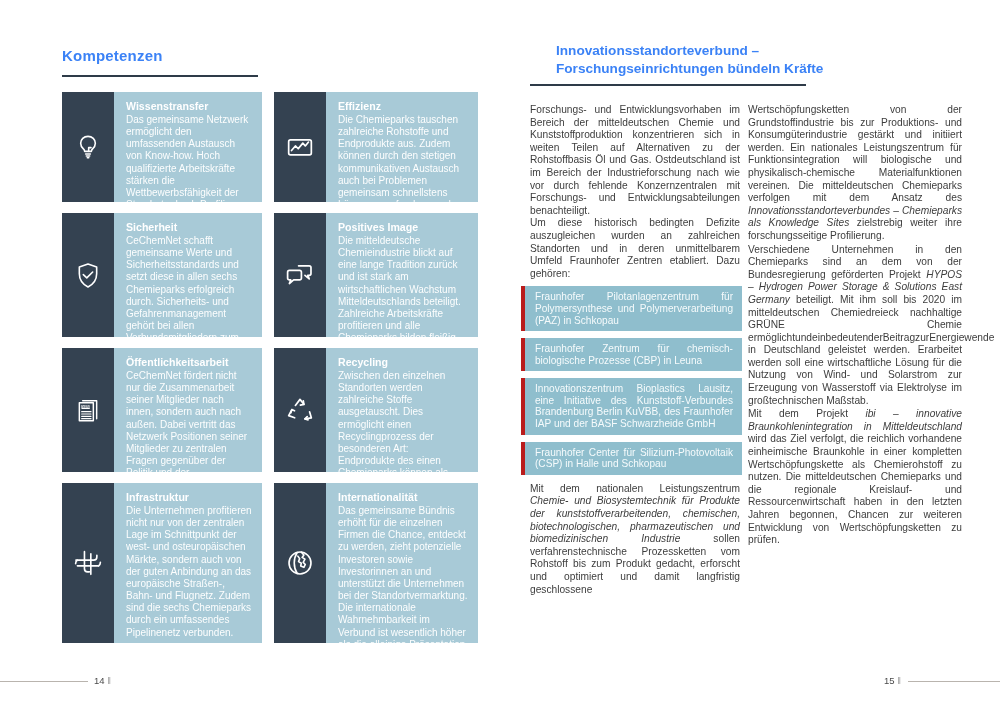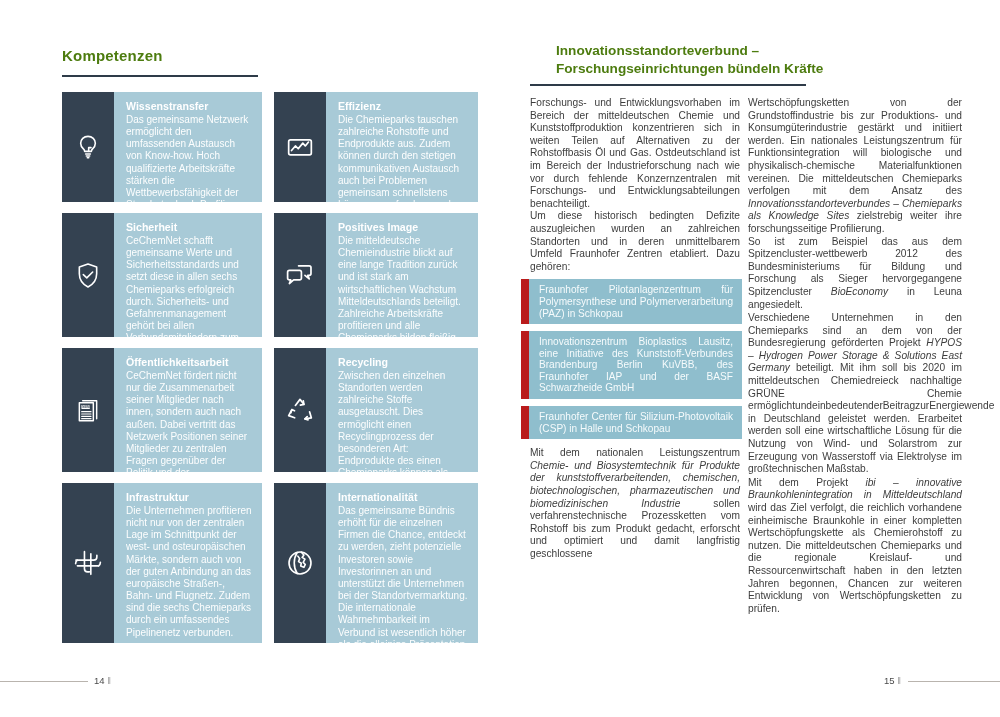"Kompetenzen" .sec-title { color: #4d7c0f -> #3b82f6 }
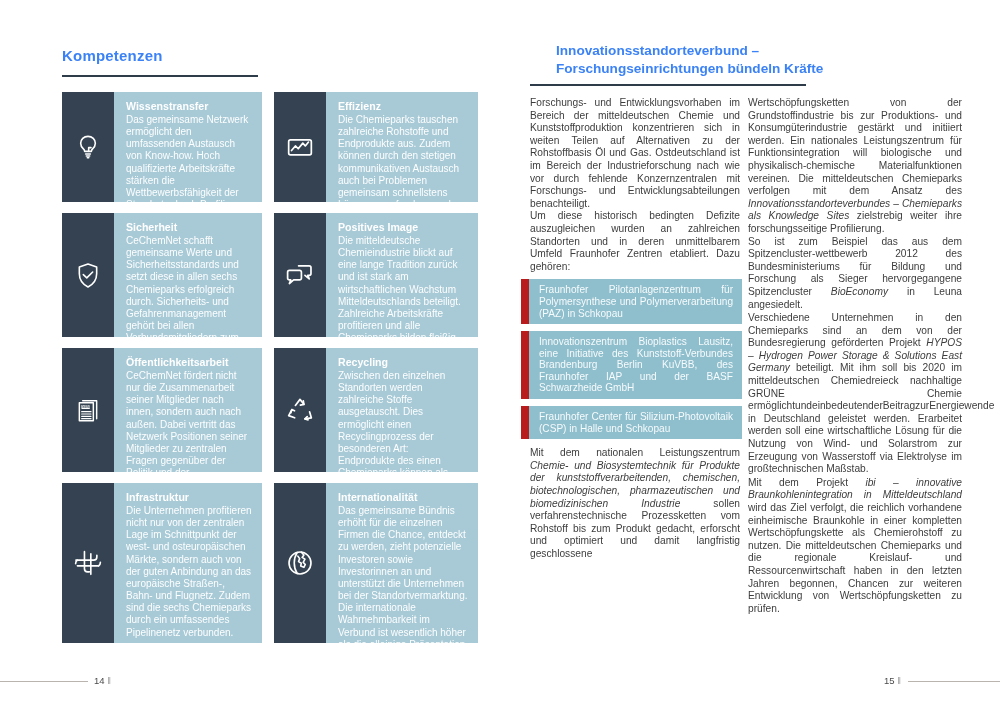"Forschungs- und Entwicklungsvorhaben im" .col { top: 97px -> 104px }
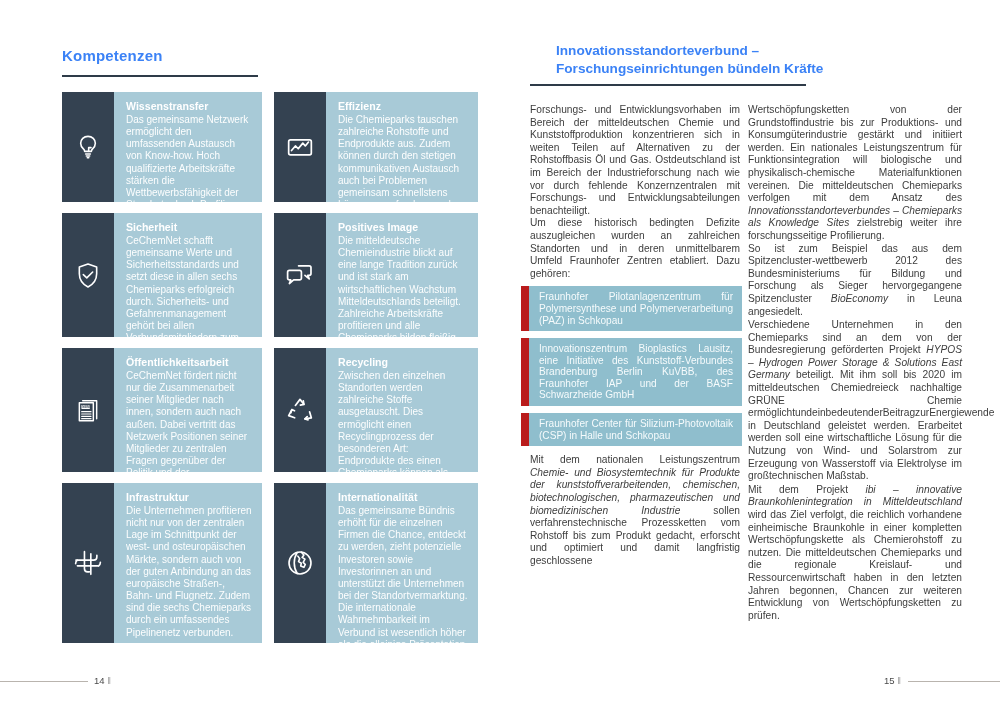"So ist zum Beispiel das" p { html: <p><span>So ist zum Beispiel das aus dem Spitzencluster-wettbewerb 2012 des Bundesministeriums für Bildung und Forschung als Sieger hervorgegangene Spitzencluster </span><i>BioEconomy</i><span> in Leuna angesiedelt.</span></p> -> none }
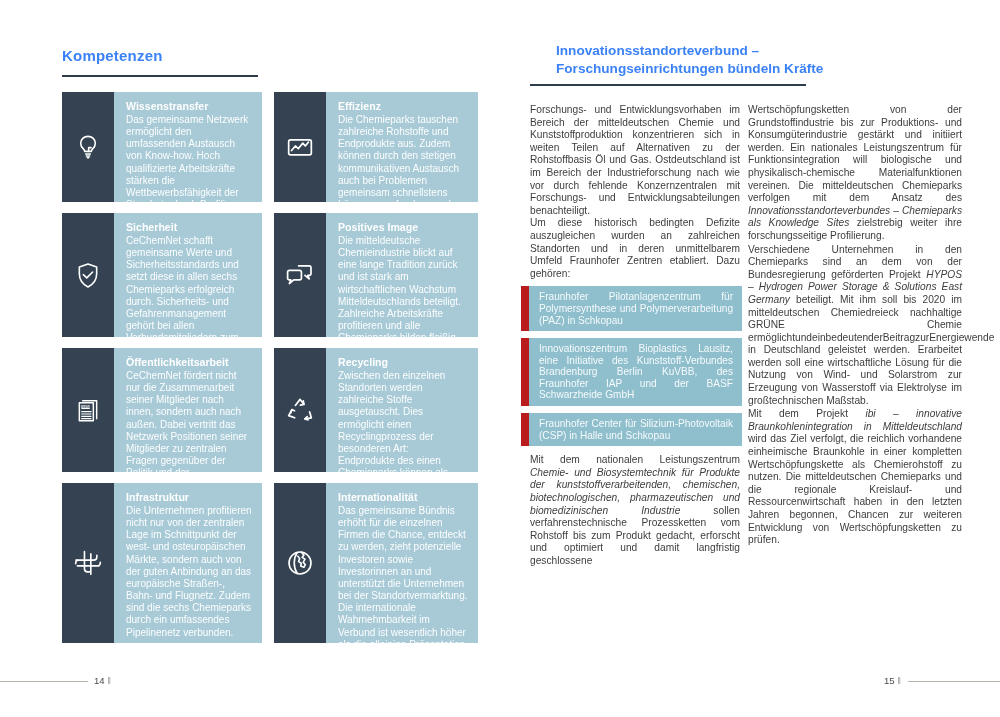"Fraunhofer Pilotanlagenzentrum für" .fbox { border-left: 8px solid #b91c1c -> 4px solid #b91c1c }
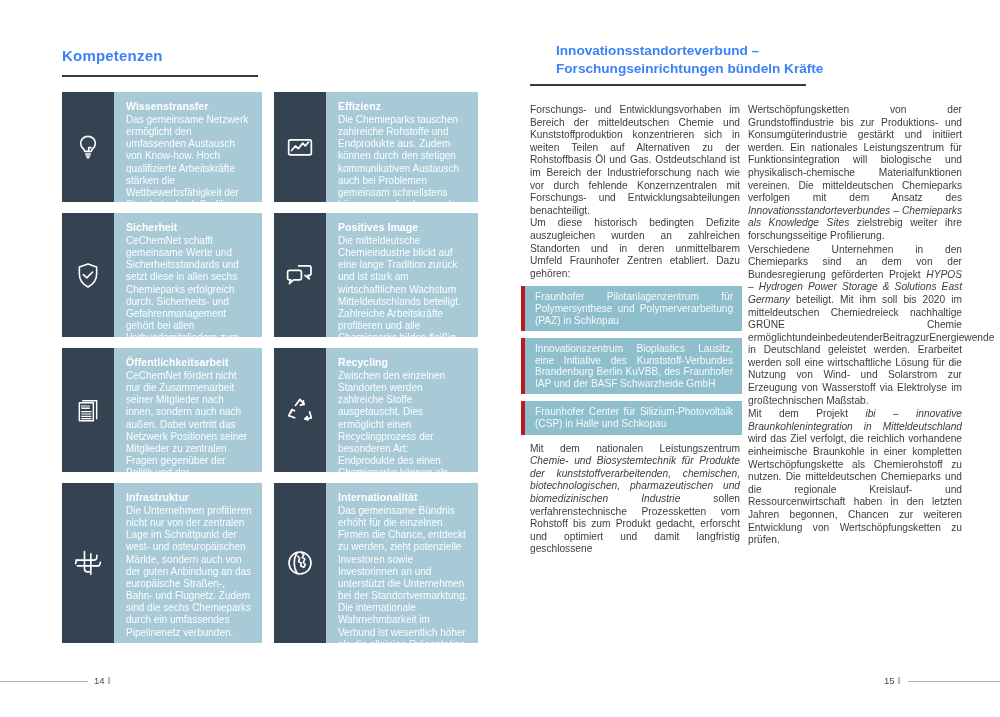"Fraunhofer Zentrum für" div.fbox { html: none -> <div>Fraunhofer Zentrum für chemisch-biologische Prozesse (CBP) in Leuna</div> }
